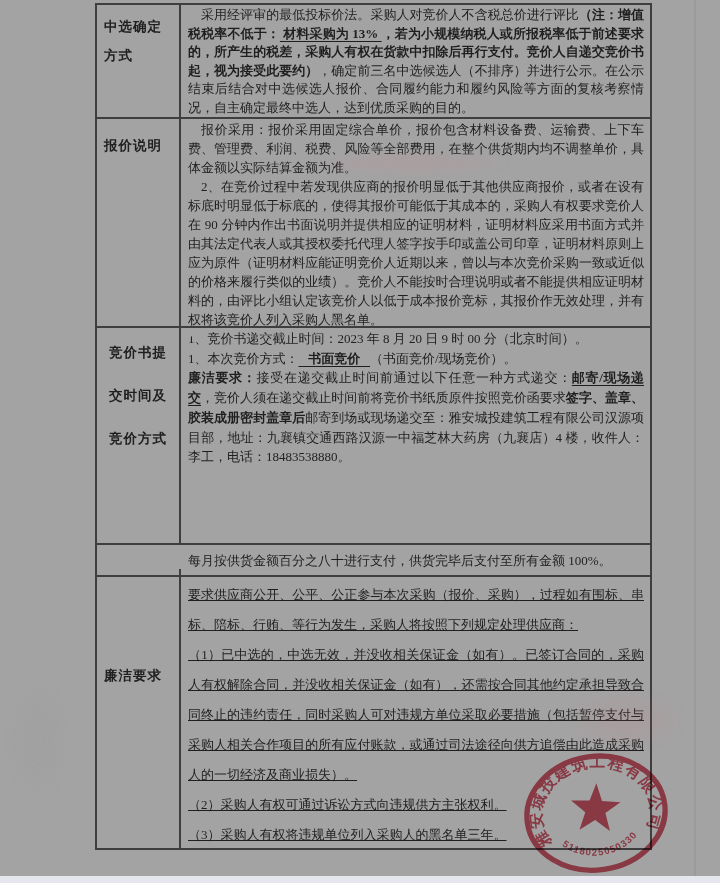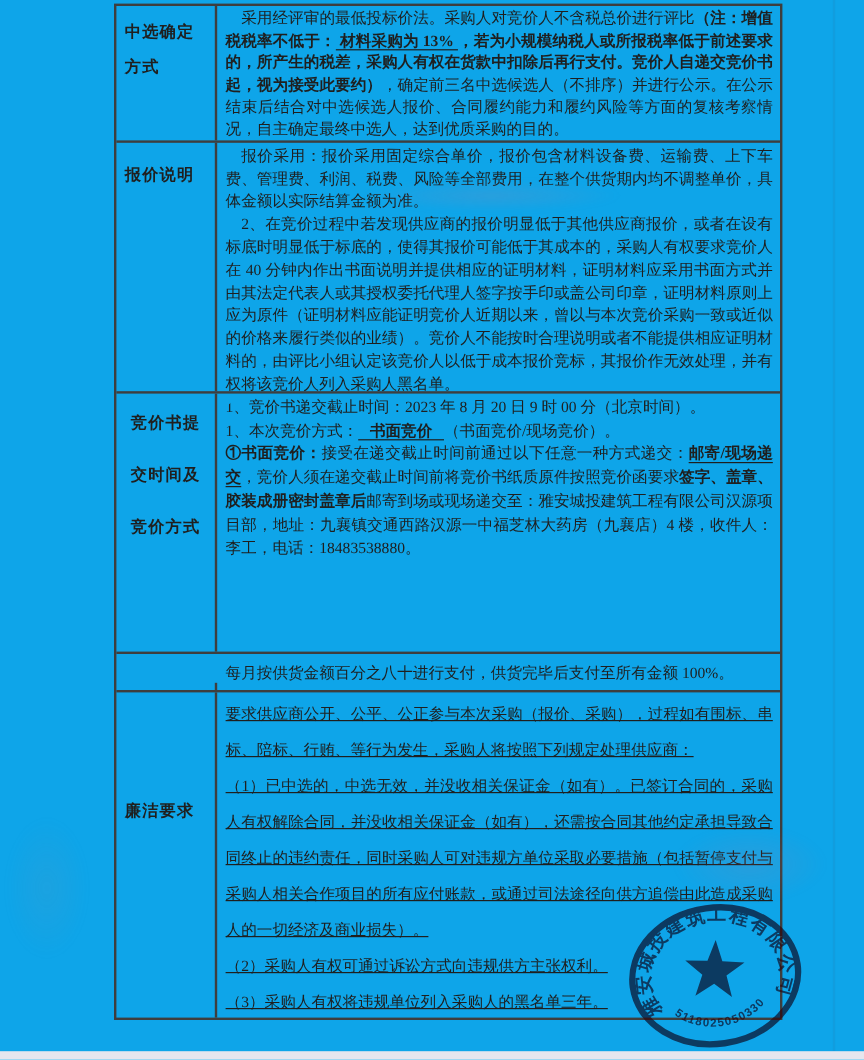"中选确定方式" .page { background: #0ea5e9 -> #a3a3a3 }
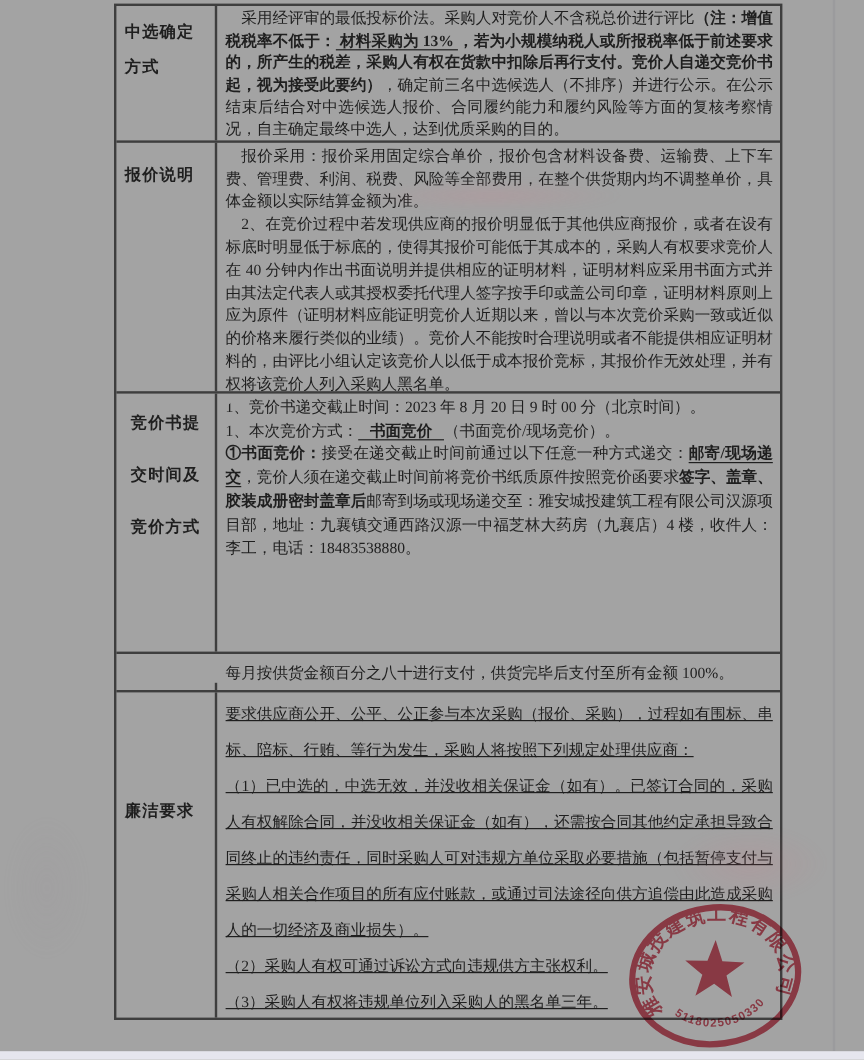"2、在竞价过程中若发现供应商的报价明显低于其他供应商报价，或者在设有标底时明显低" span.seg-normal { text: 40 -> 90 }
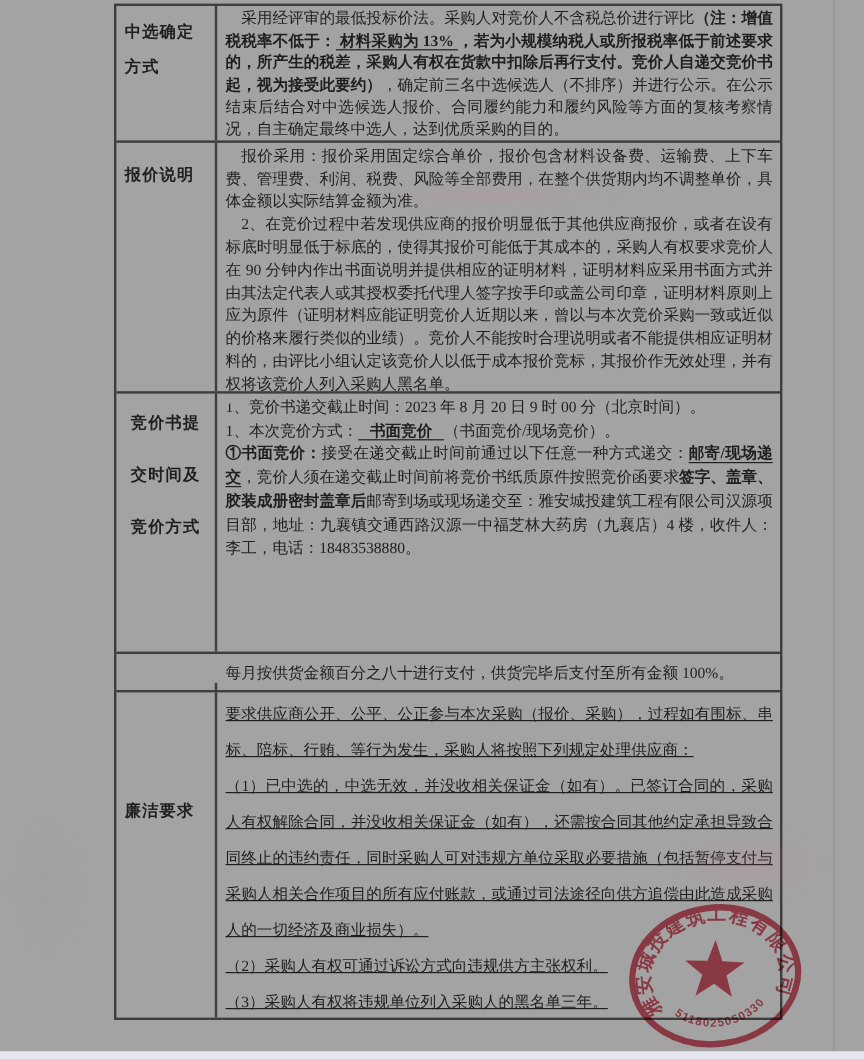"①书面竞价：" span.seg-bold { text: ①书面竞价 -> 廉洁要求 }
